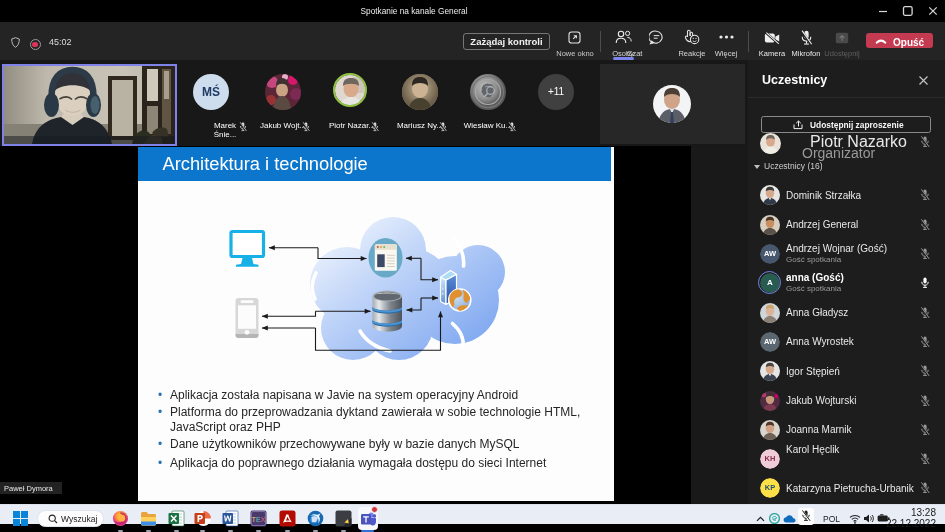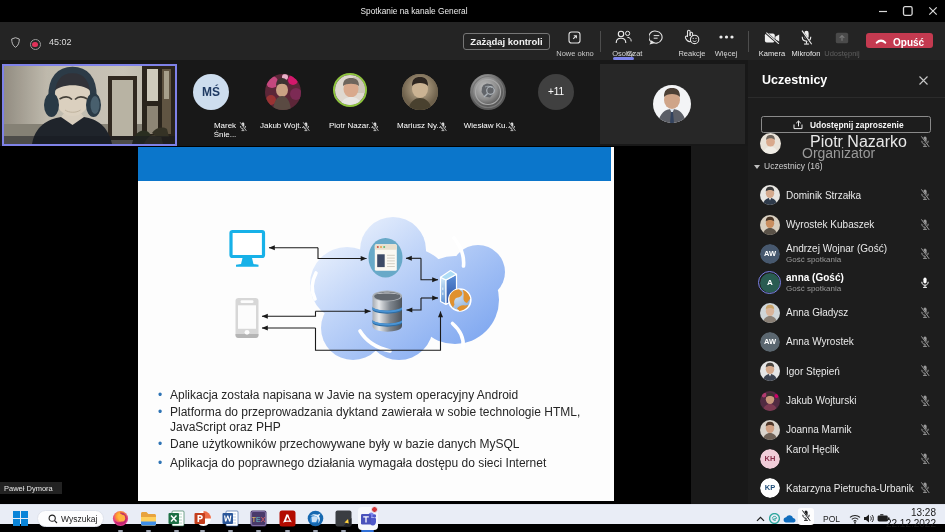"Architektura i technologie" div.abs { html: none -> <div>Architektura i technologie</div> }
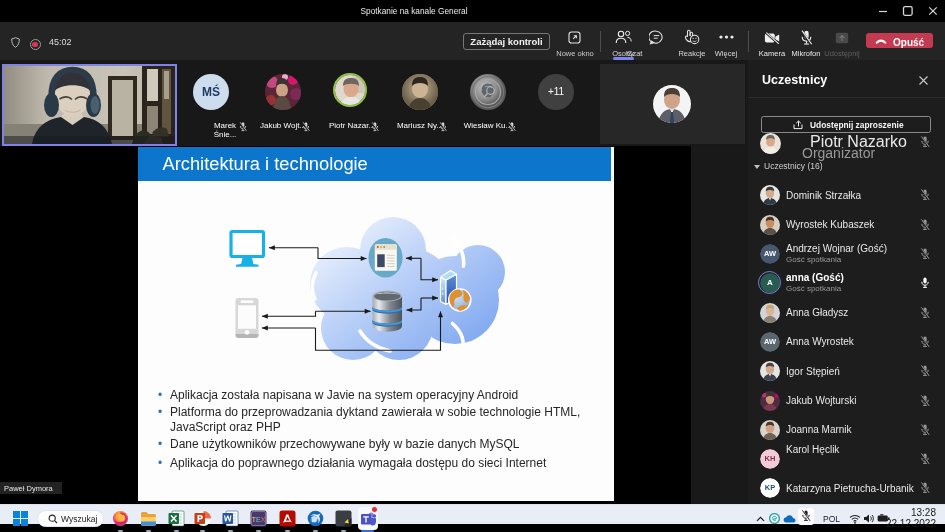"Wyrostek Kubaszek" div.abs { text: Wyrostek Kubaszek -> Andrzej General }
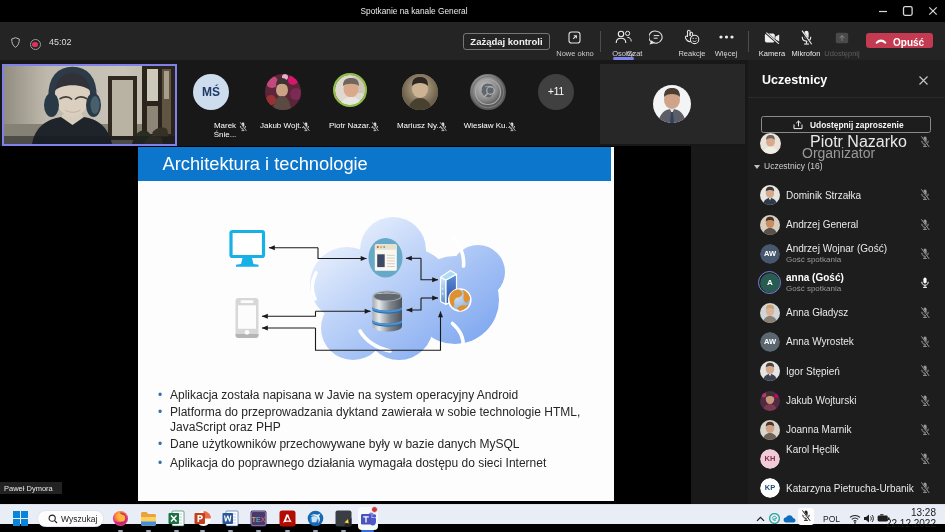"KP" div { background: #ffffff -> #fde047 }
